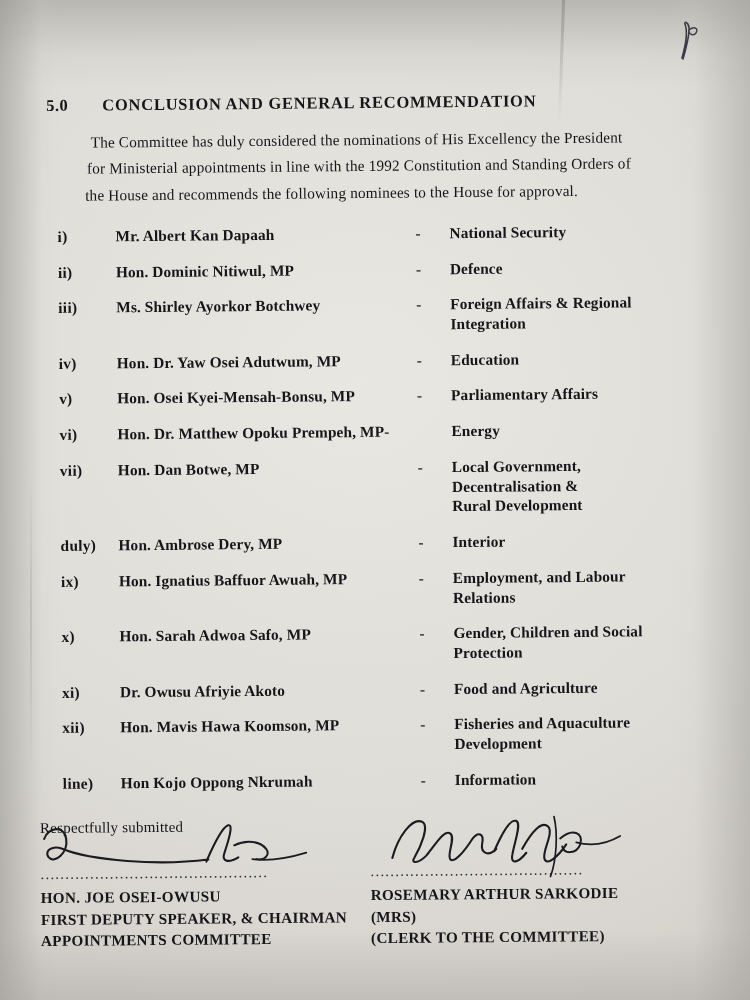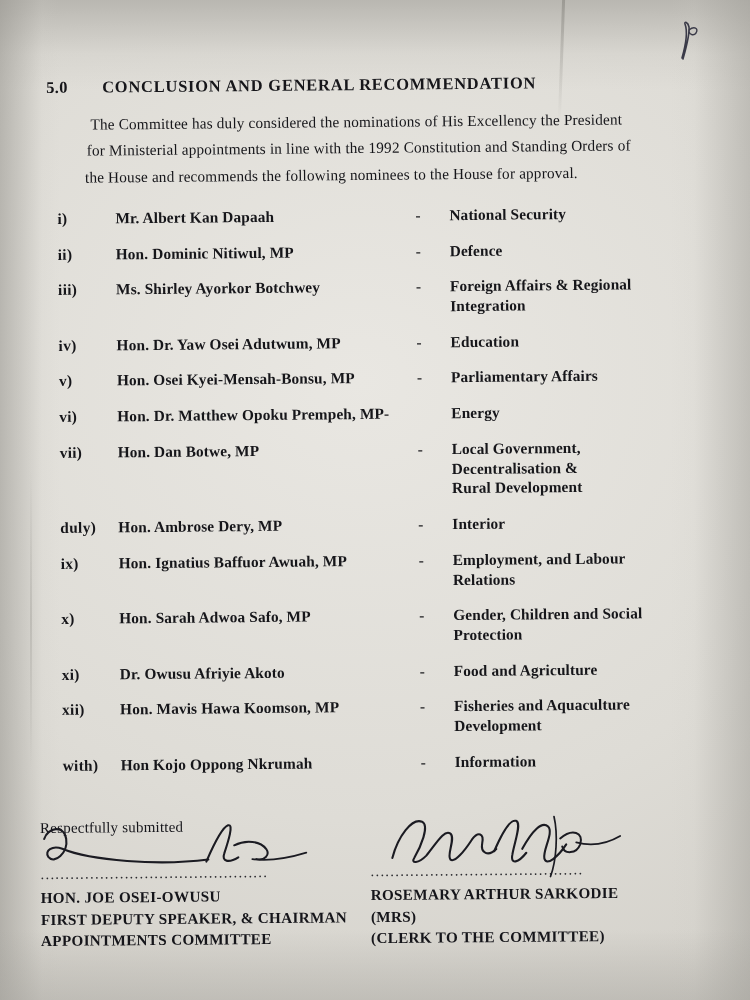"5.0" .heading-num { margin-top: none -> 18px }
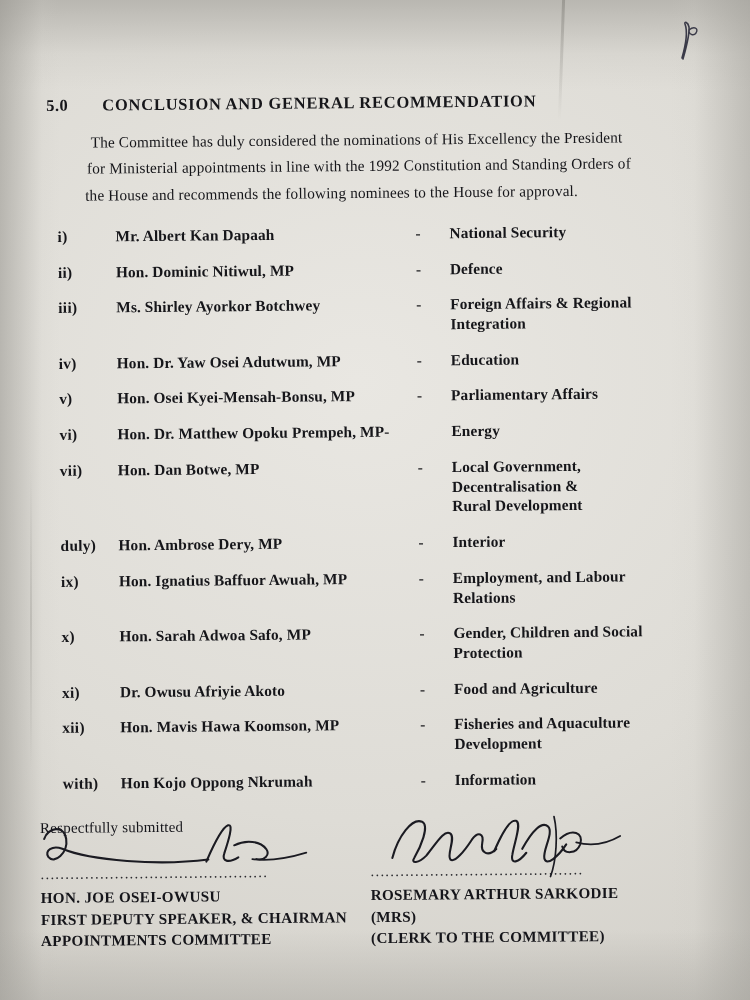"with)" td.rn { text: with -> line }
